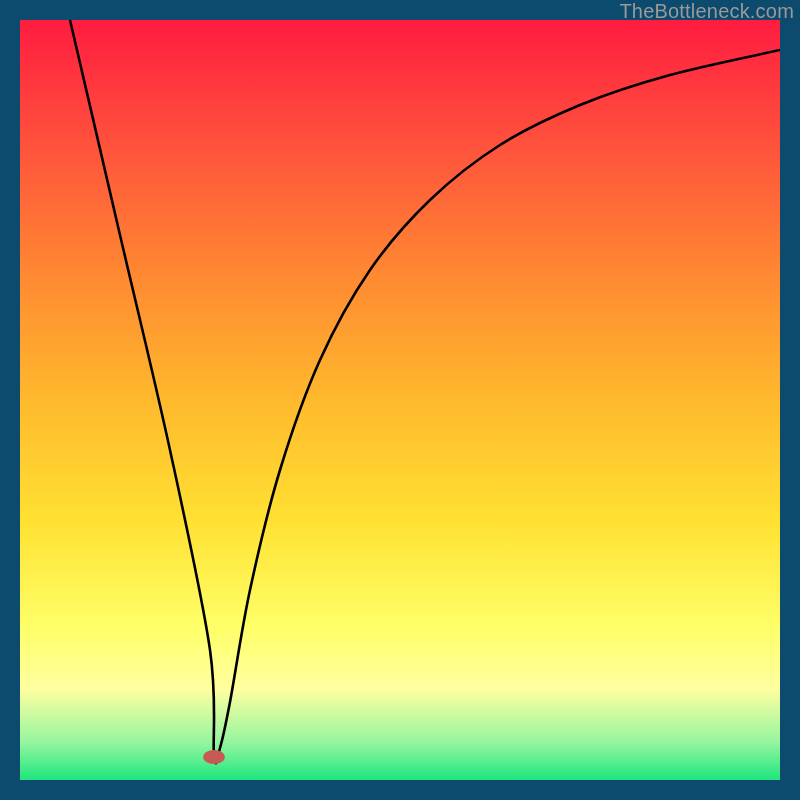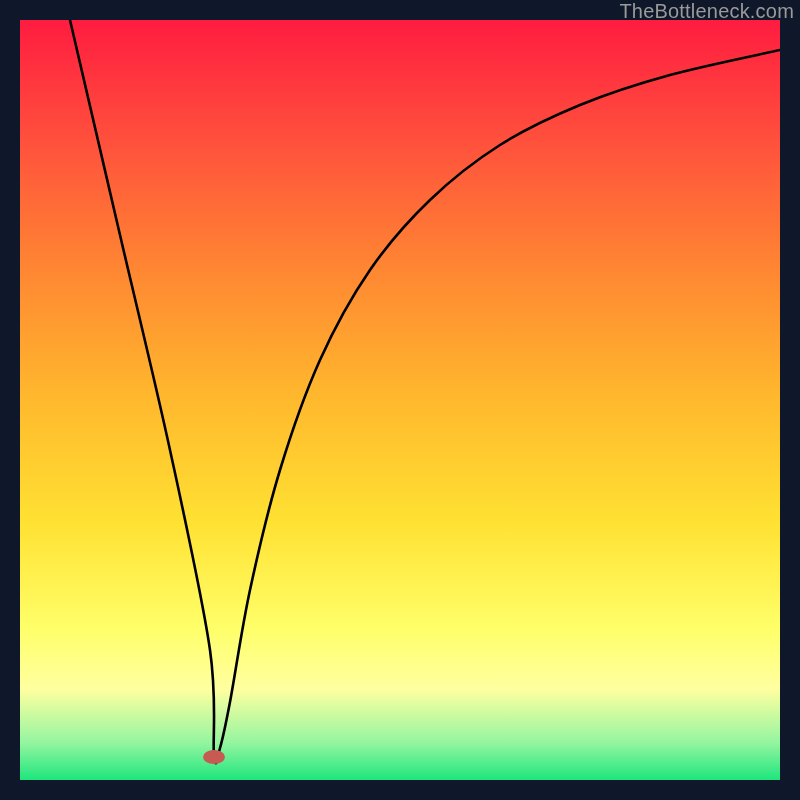"TheBottleneck.com" .frame { background: #0f172a -> #0c4a6e }
